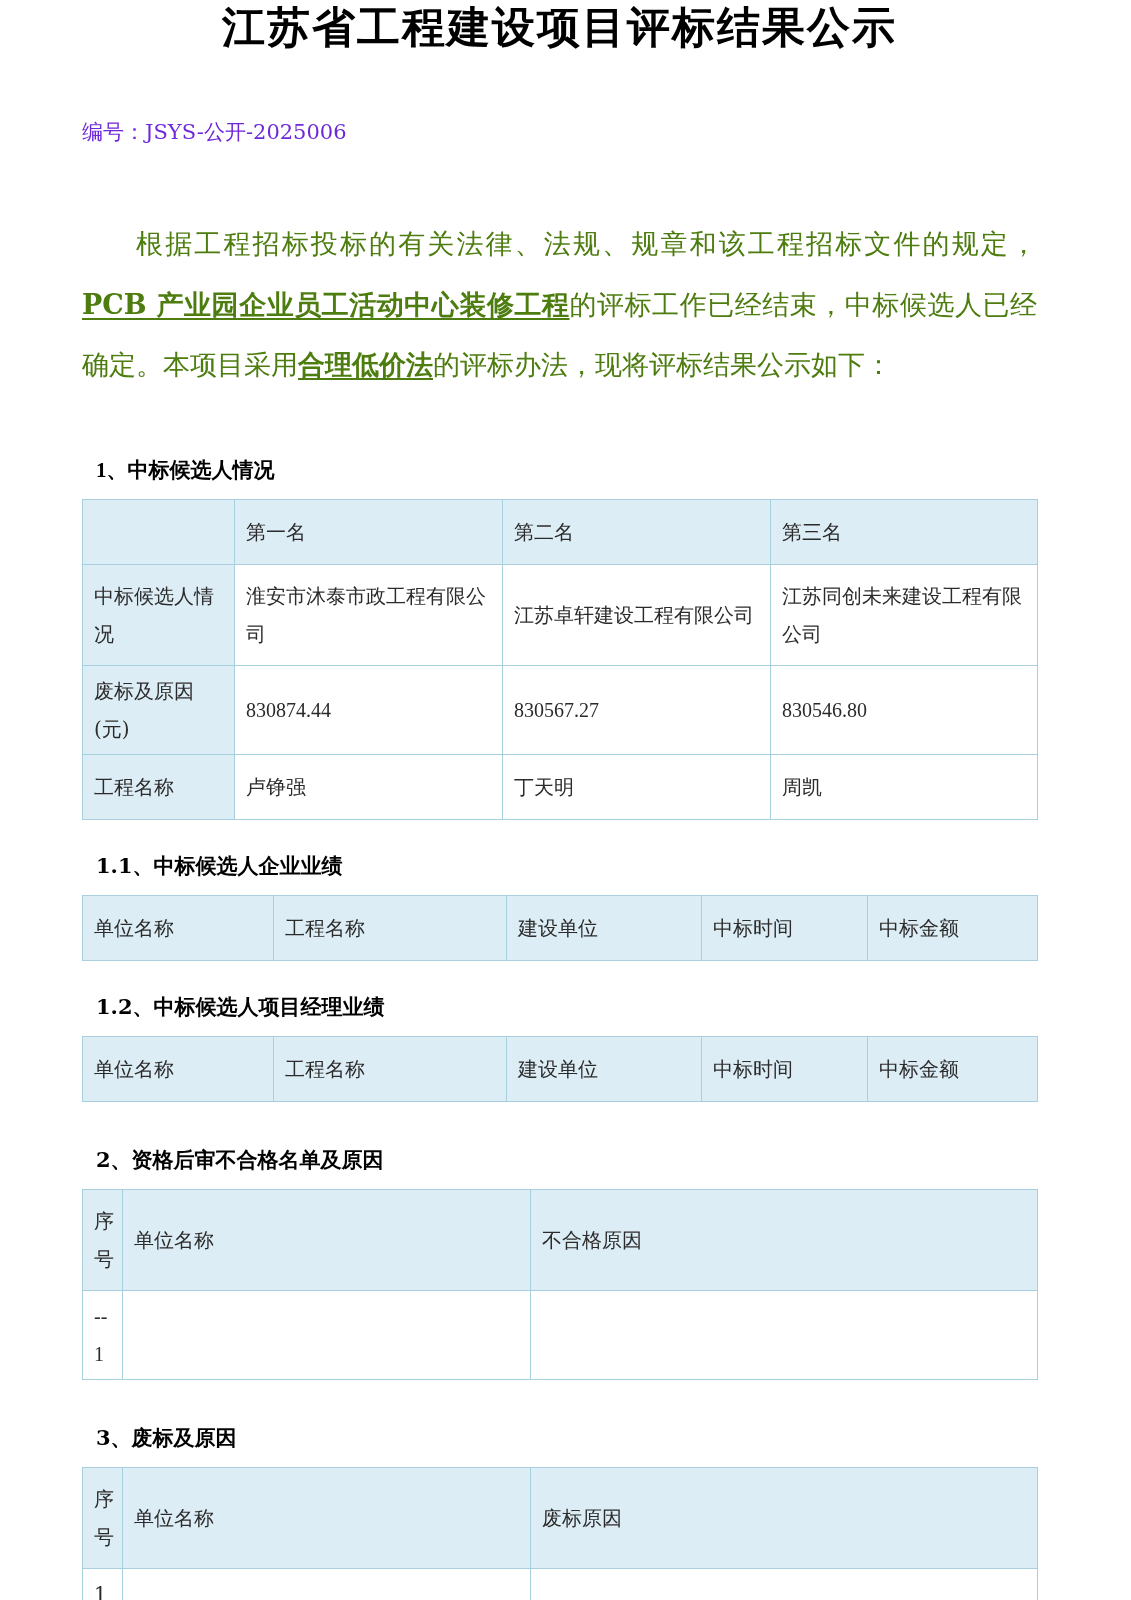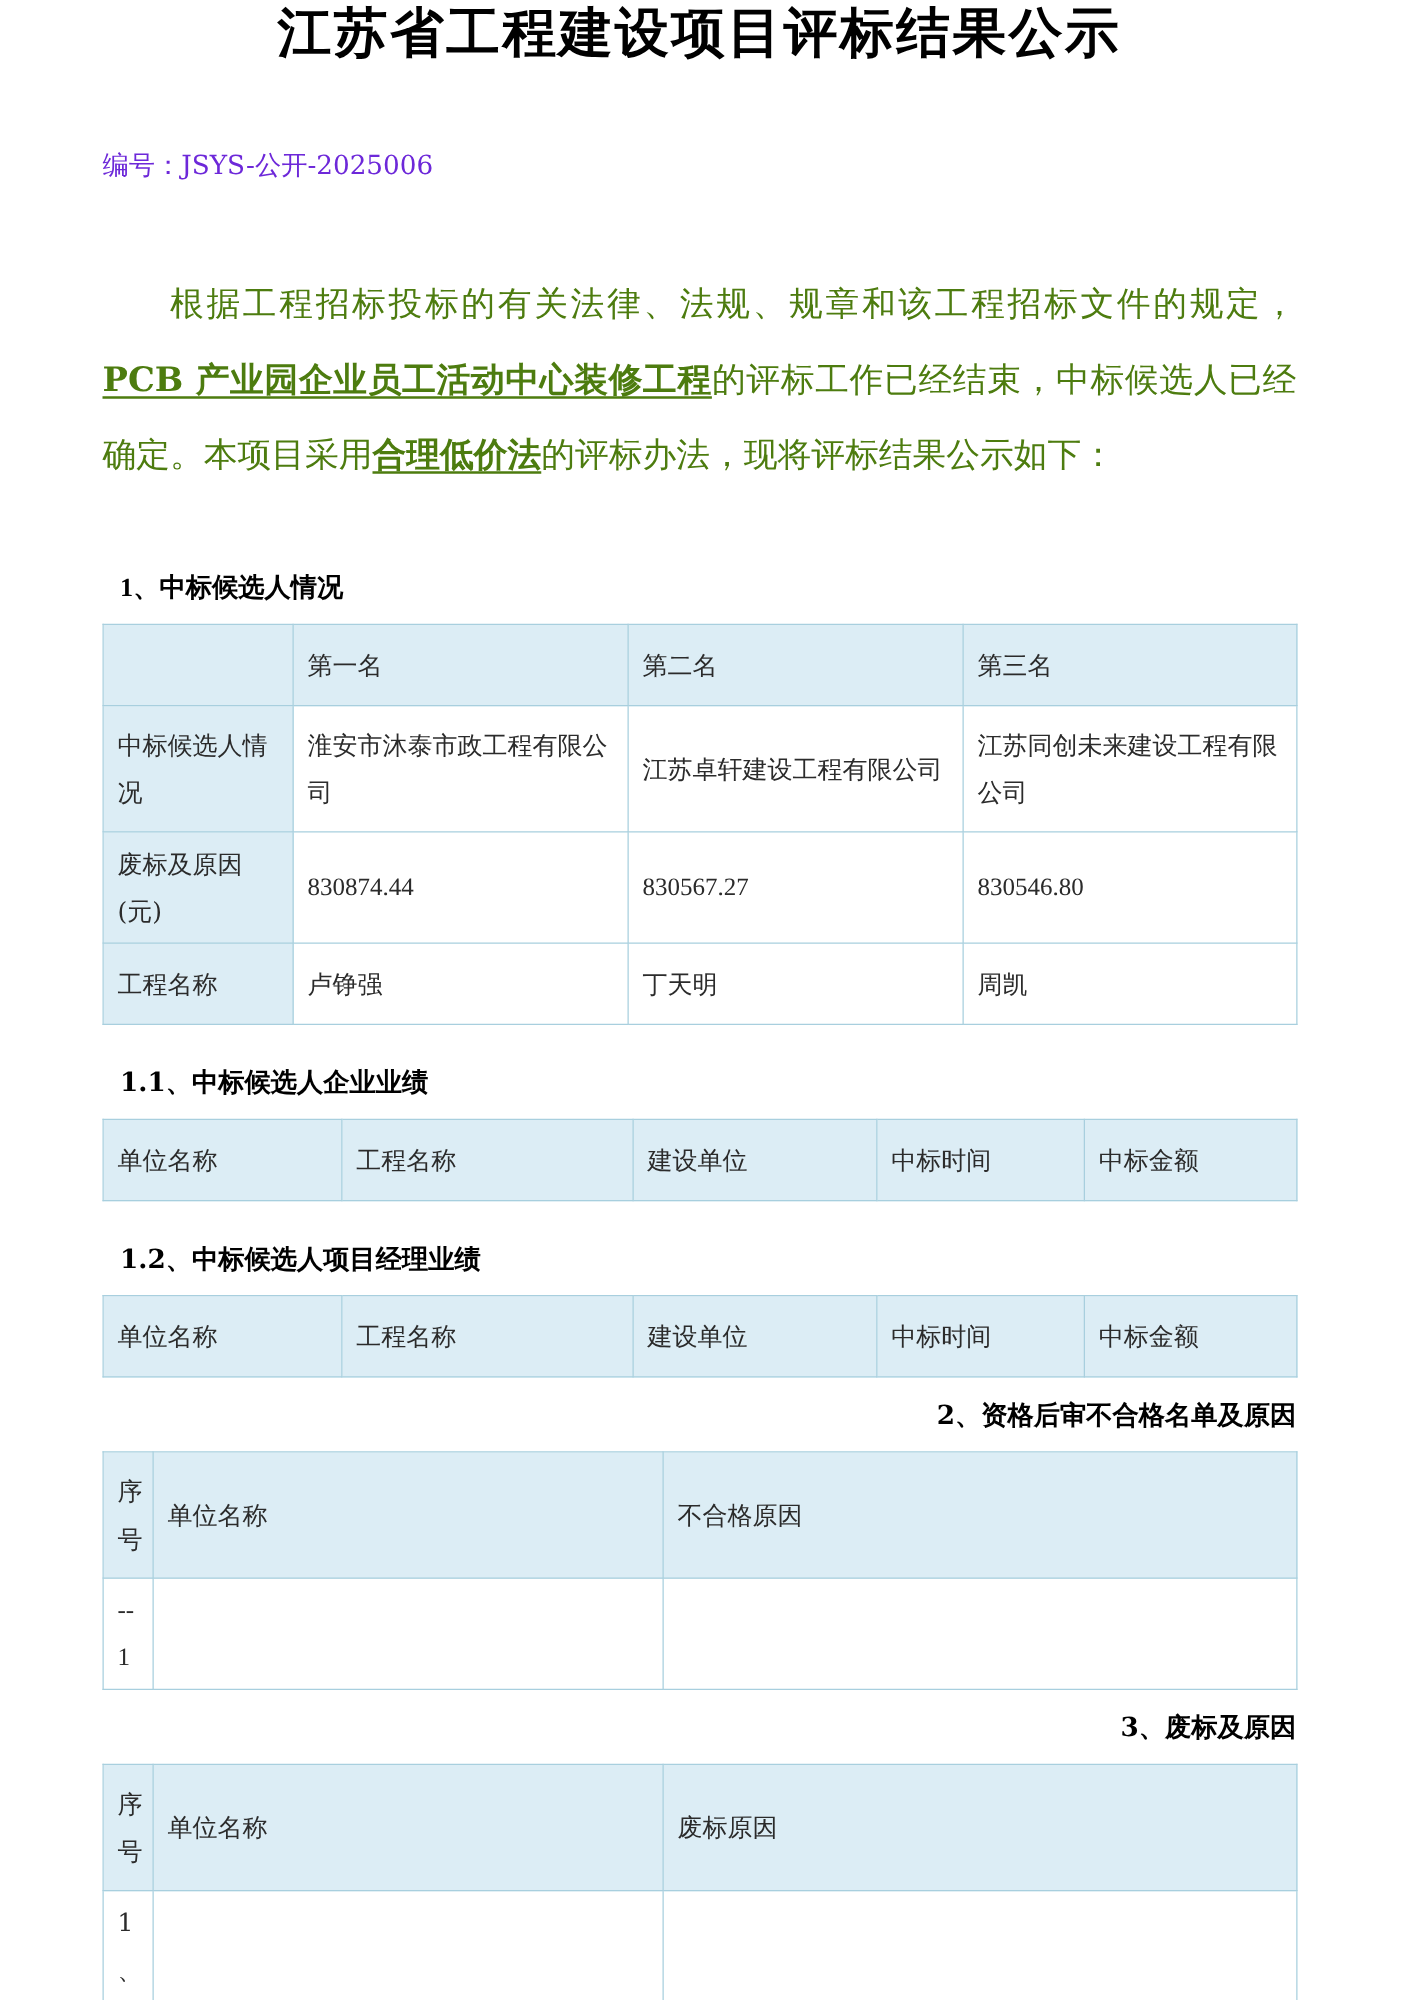"2、资格后审不合格名单及原因" .h-after-table { margin-top: 16px -> 44px; text-align: right -> none }
